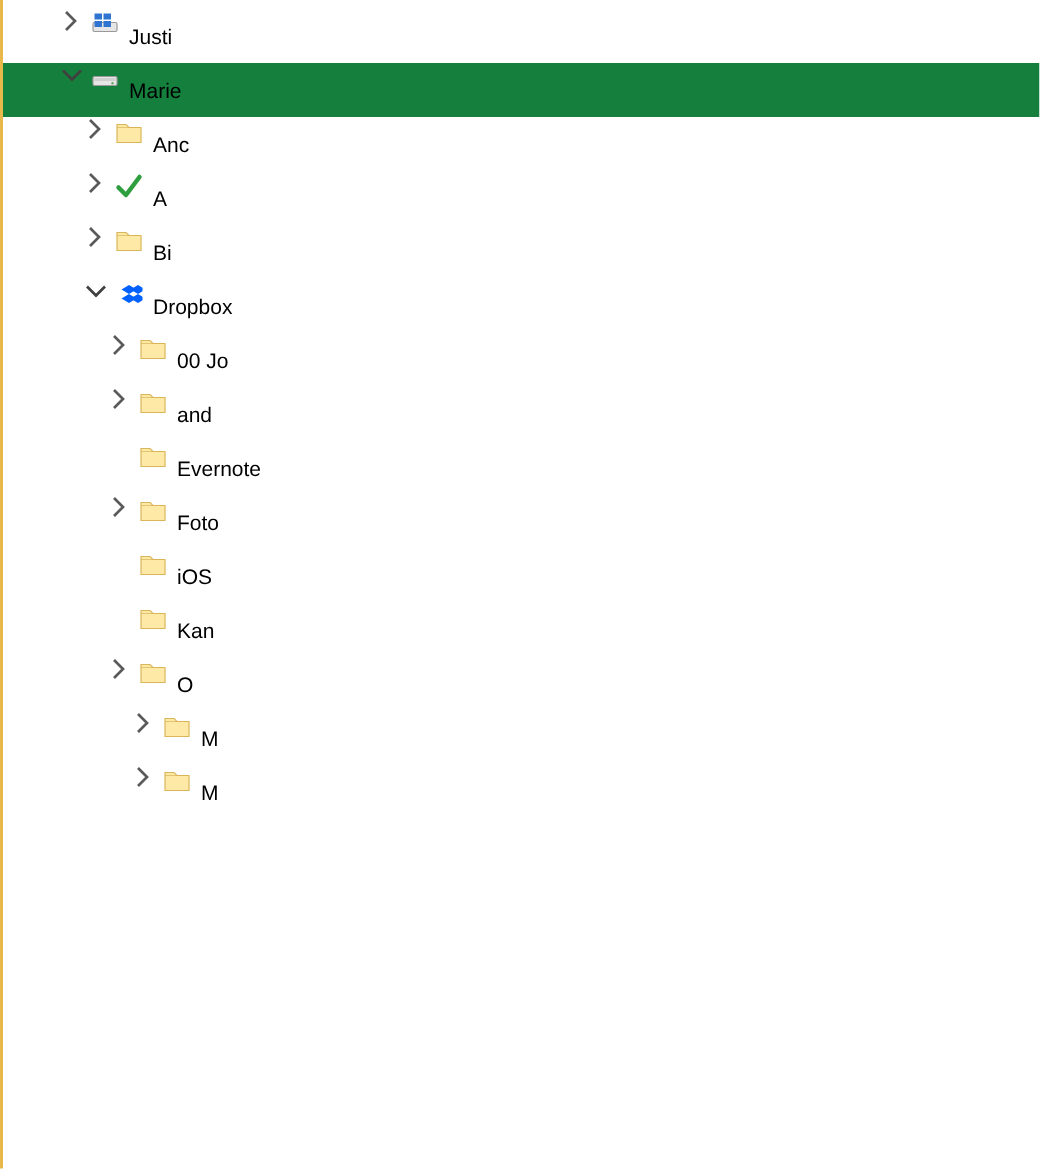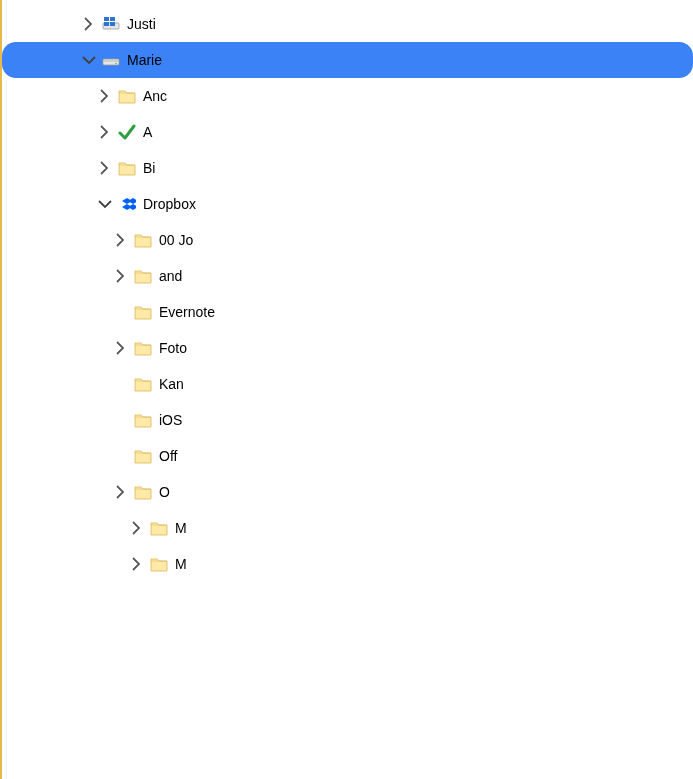"Justi" .row { align-items: center -> none; padding-left: 41px -> none }
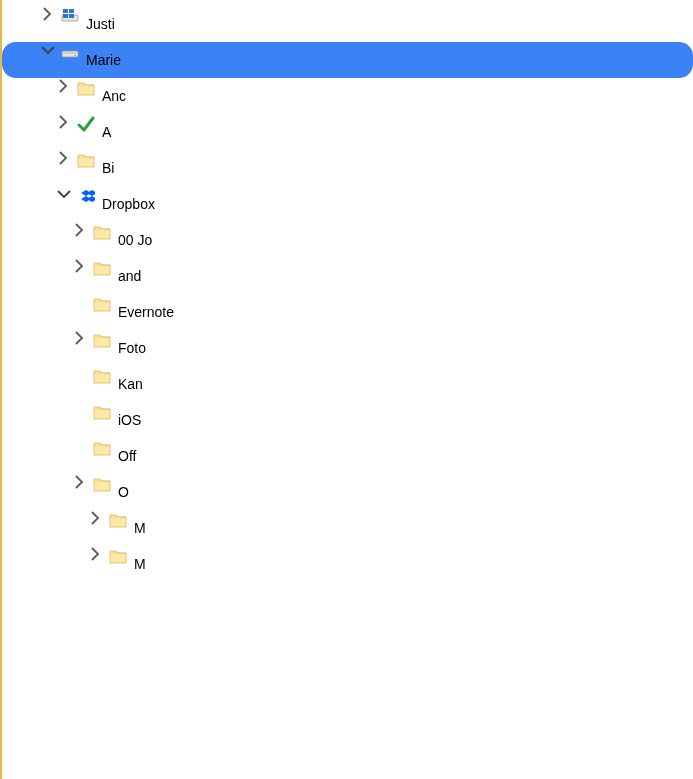"Marie" .row.selected { background: #3b82f6 -> #15803d; border-radius: 14px -> none }
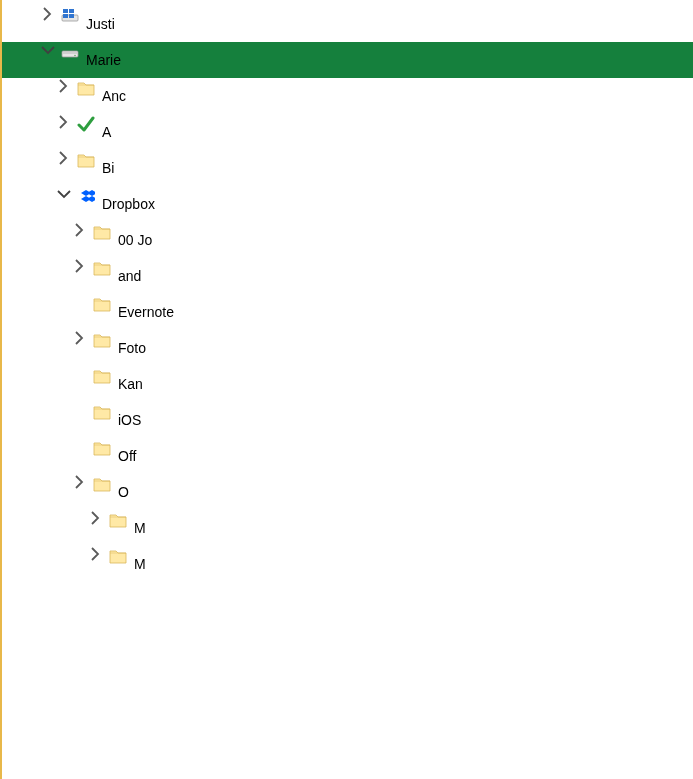"Kan" div.row { order: before "iOS" -> after "iOS" }
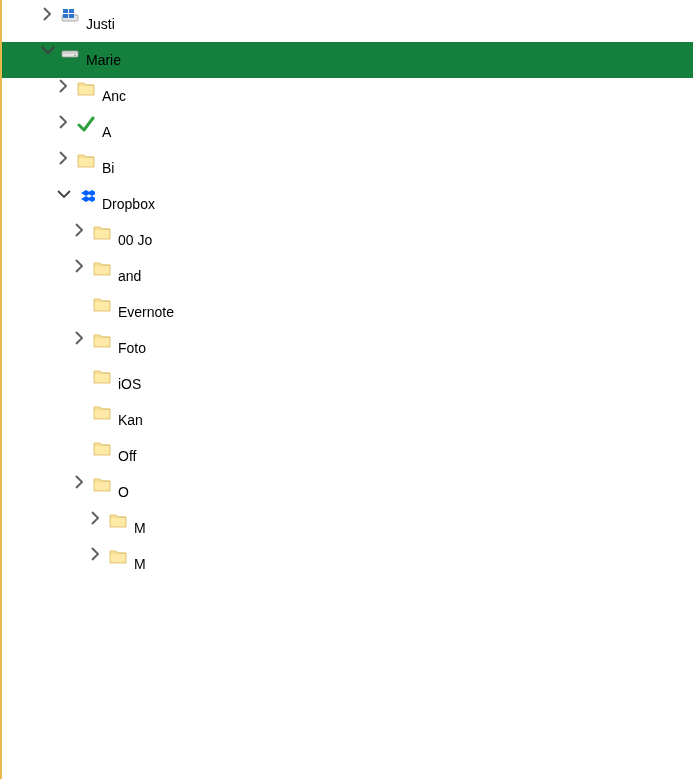"Off" div.row { html: <div> <span></span> <span></span> <span> <svg> <use></use> </svg> </span> <span>Off</span> </div> -> none }
